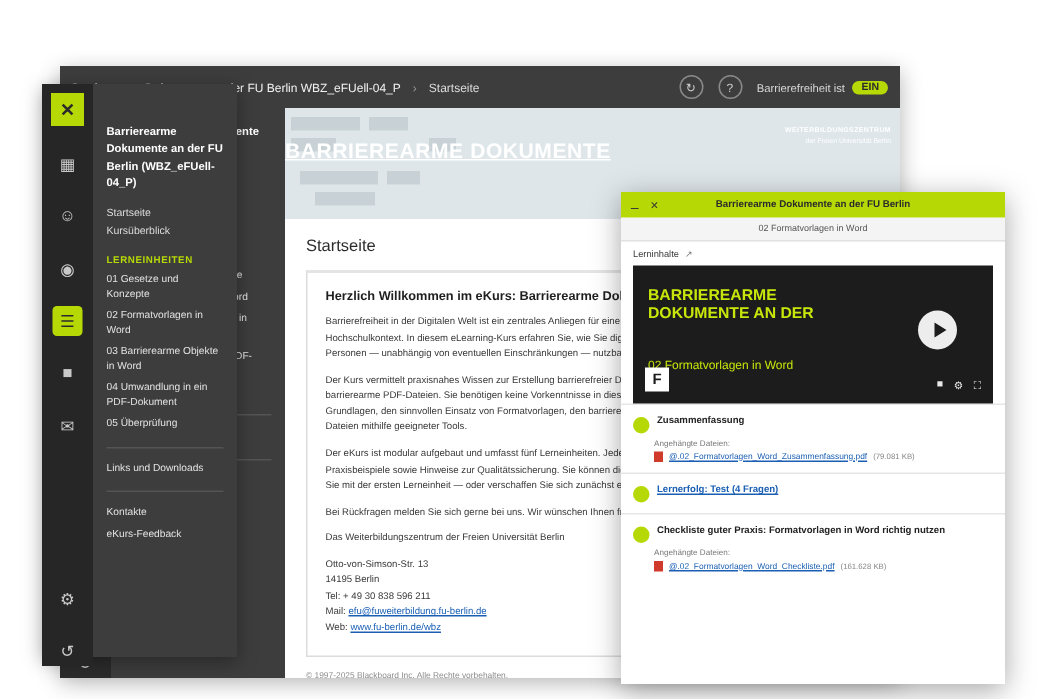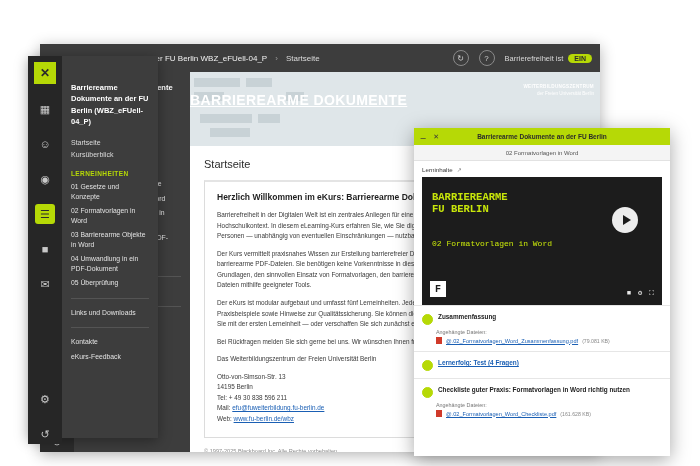"BARRIEREARME" .video { font-family: Liberation Mono, monospace -> none; height: 128px -> 92px }
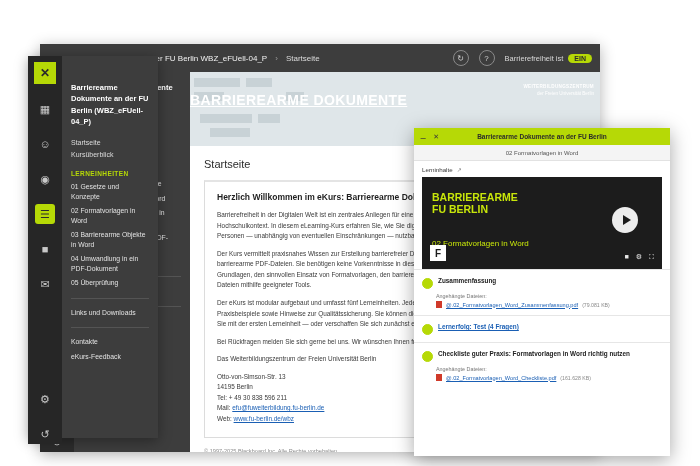"DOKUMENTE AN DER" div { html: none -> <div>DOKUMENTE AN DER</div> }
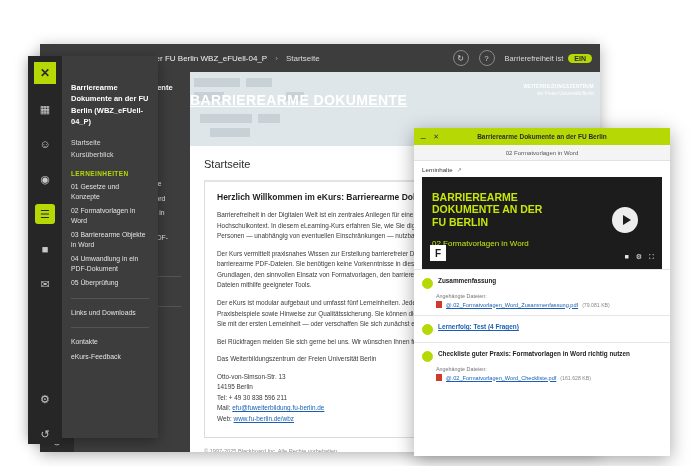"FU BERLIN" div { html: <div>FU BERLIN</div> -> none }
